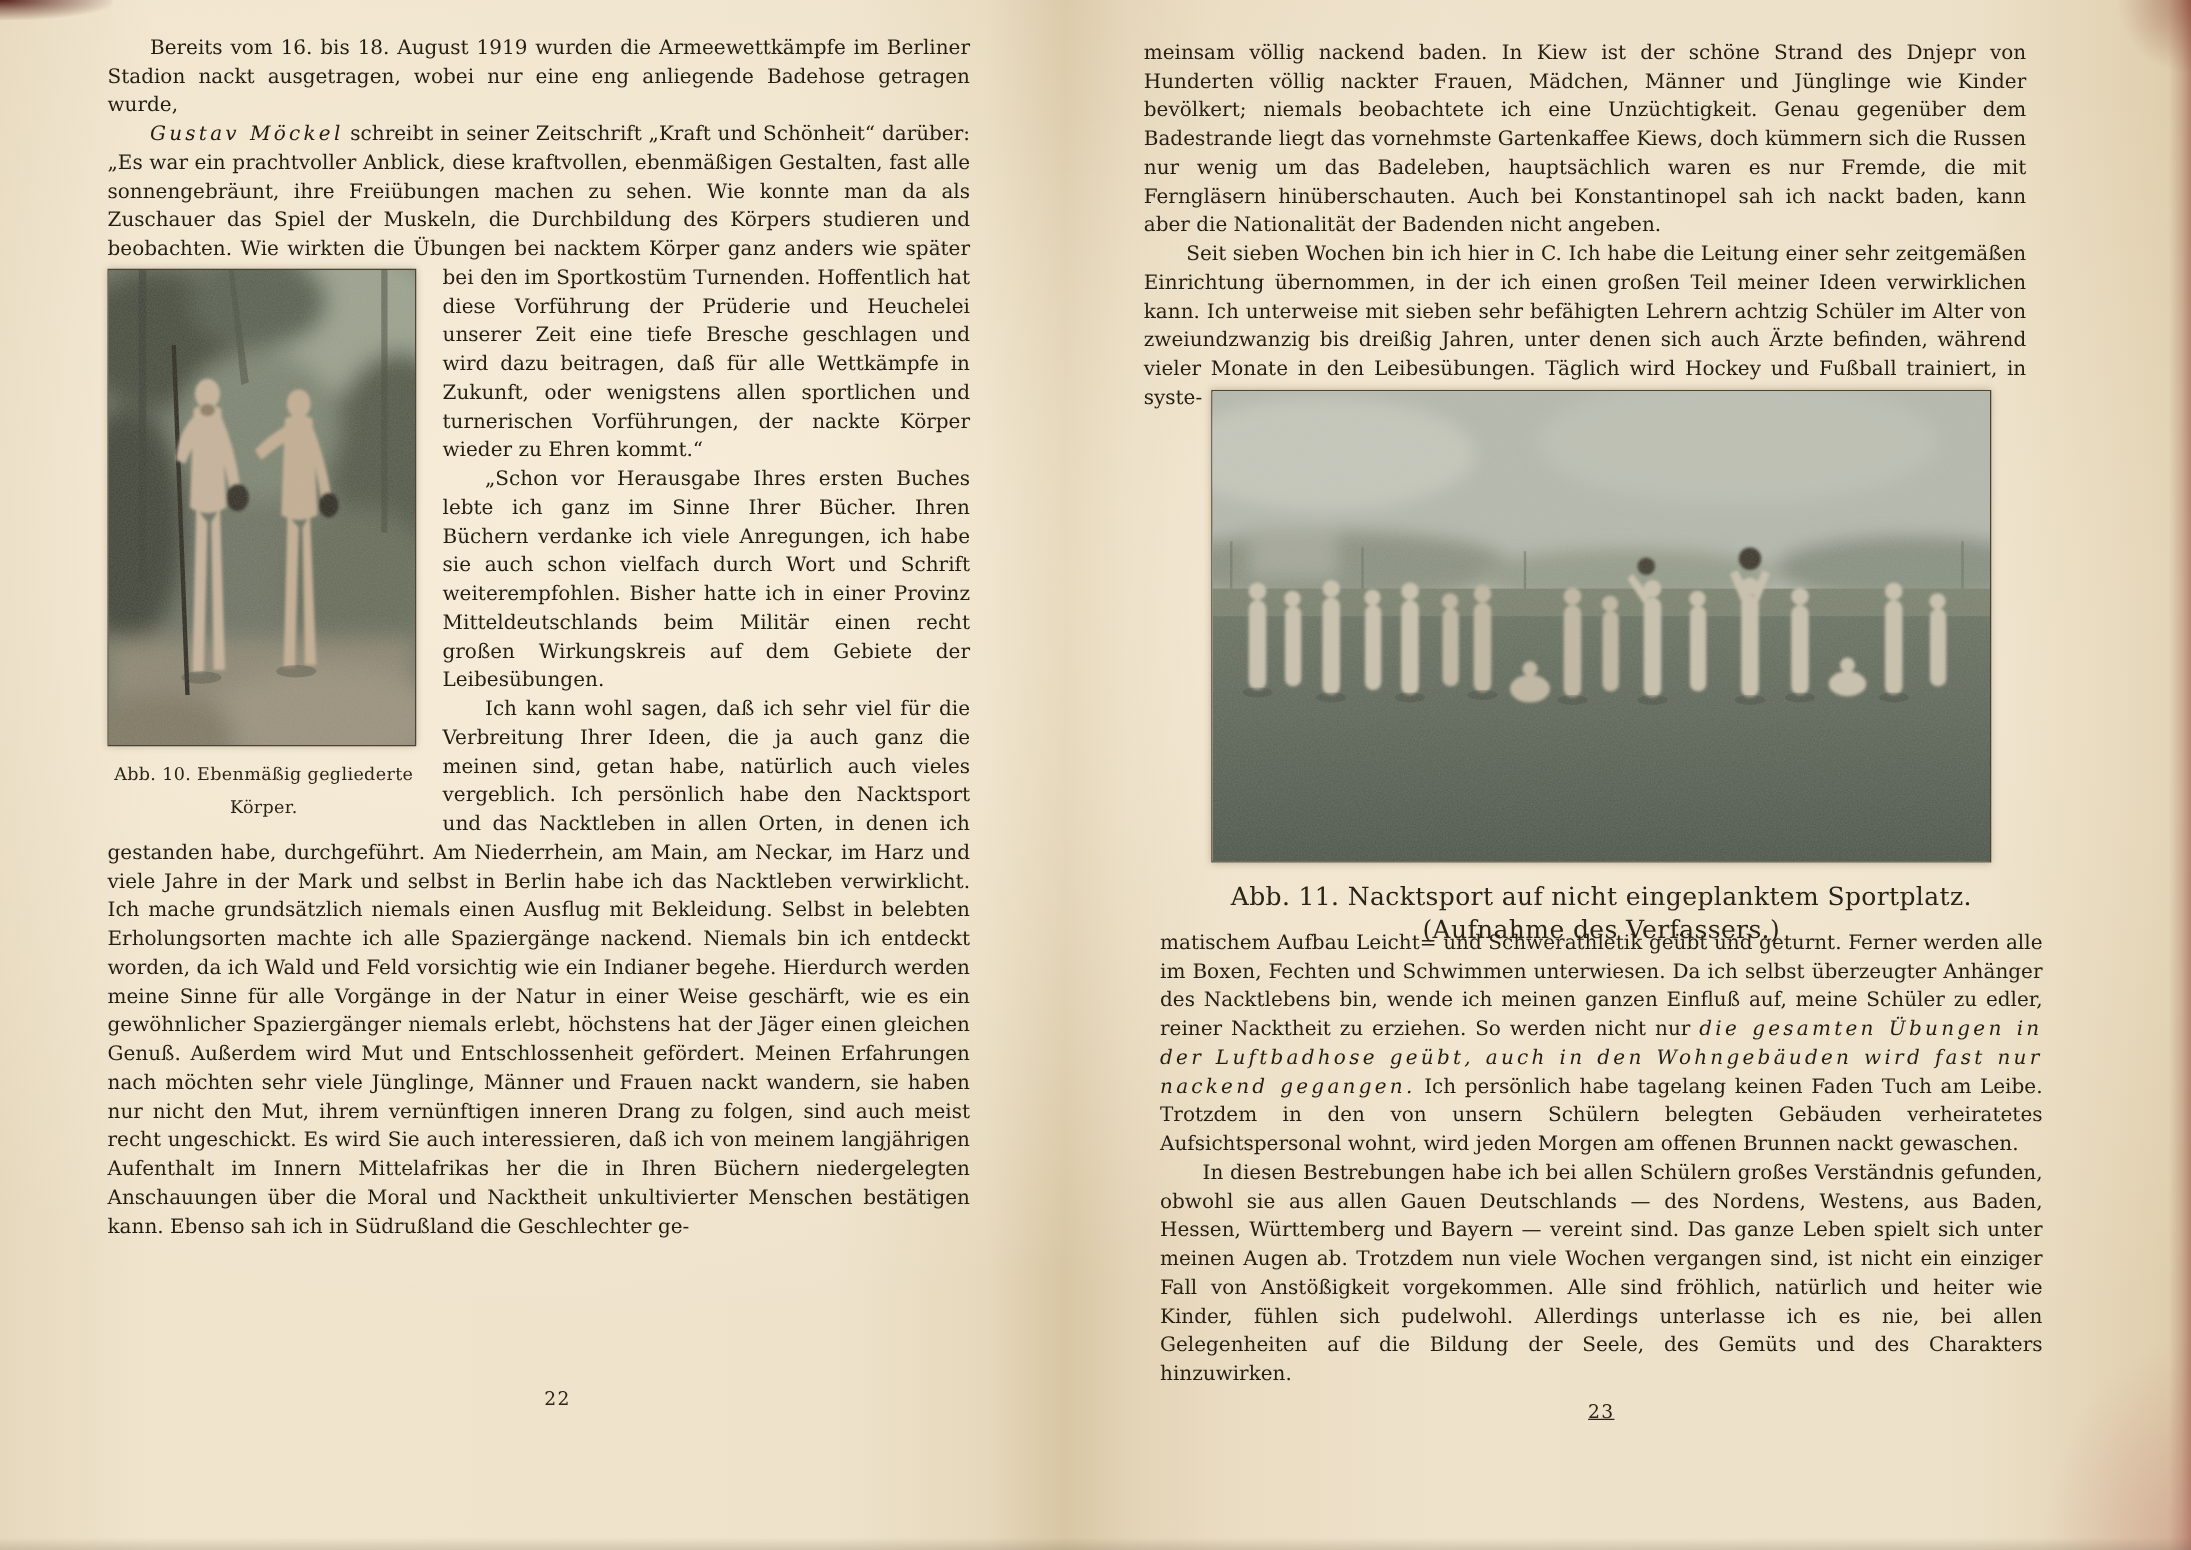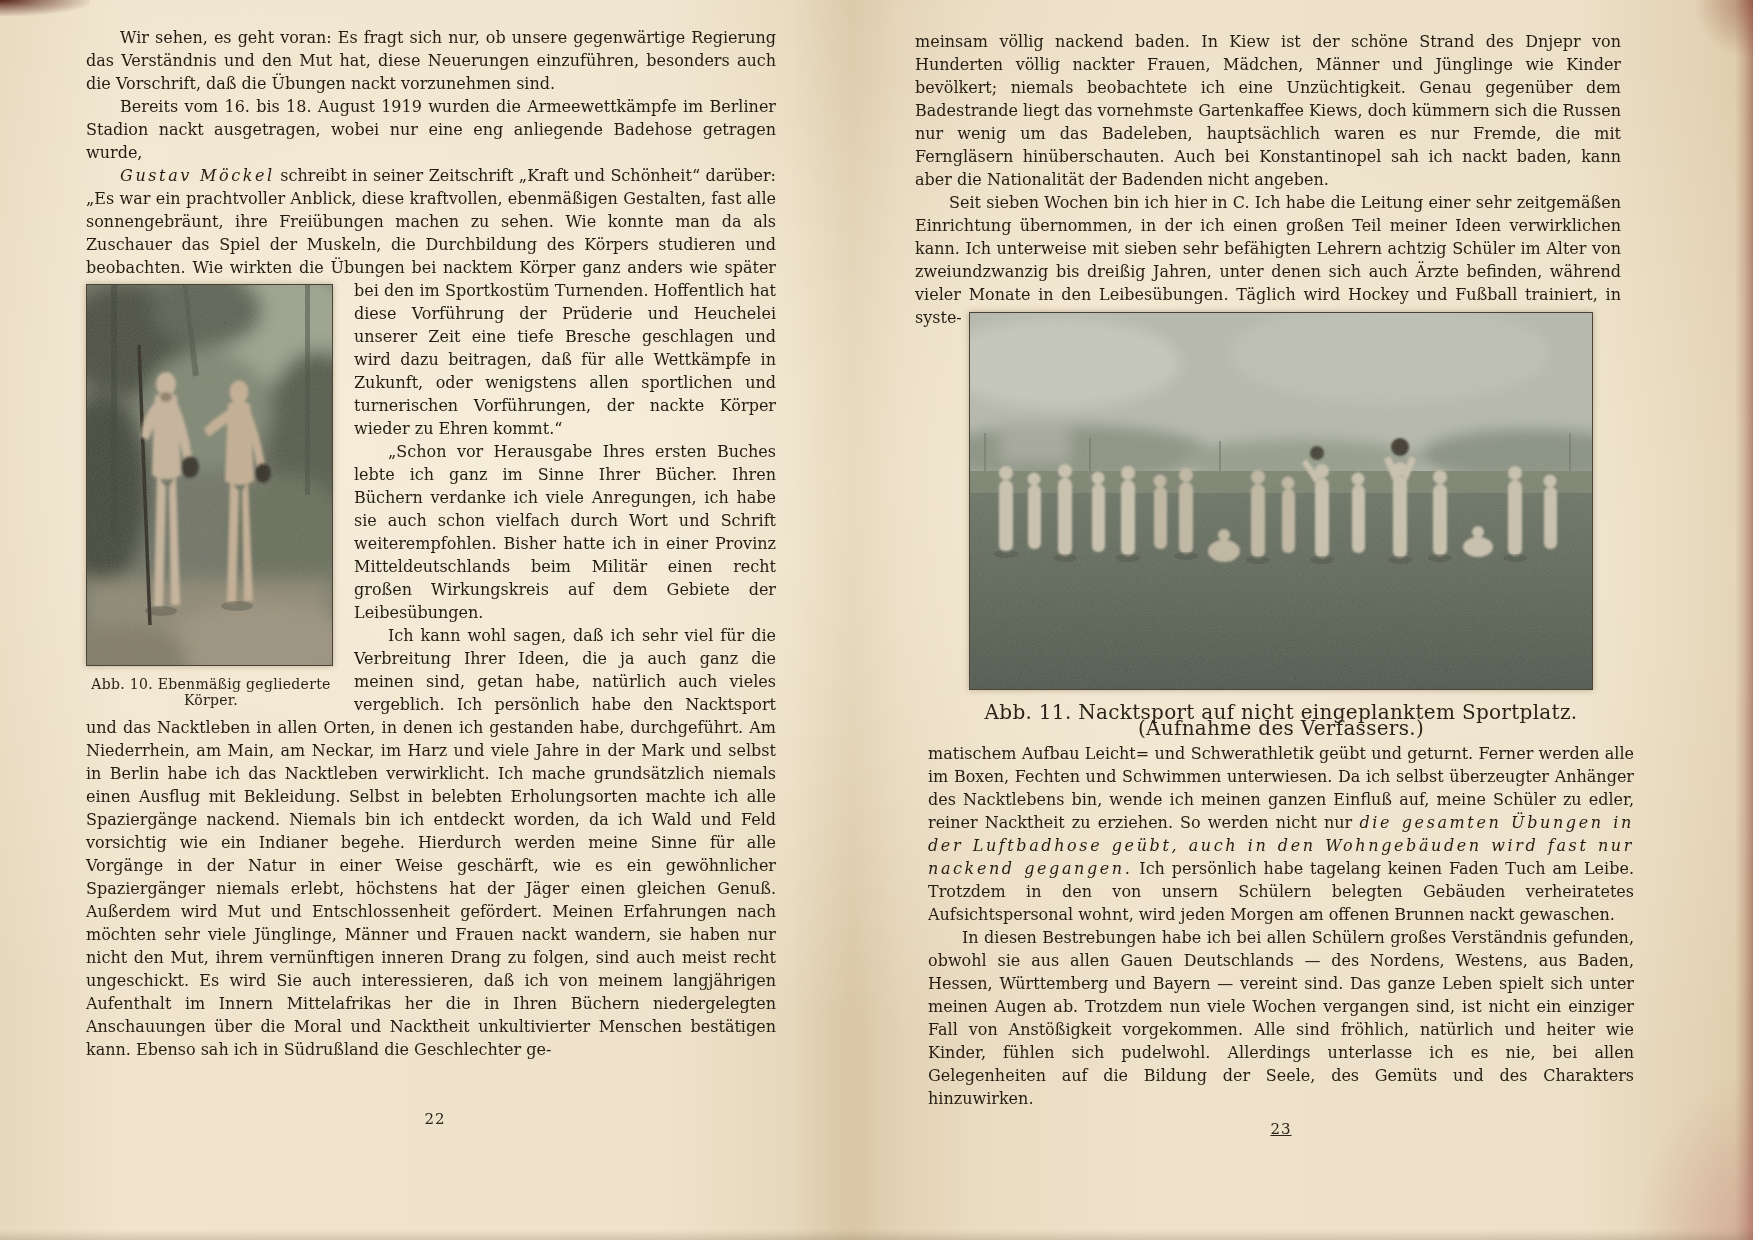"Wir sehen, es geht voran:" p.para { html: <p><span>Wir sehen, es geht voran: Es fragt sich nur, ob unsere gegenwärtige Regierung das Verständnis und den Mut hat, diese Neuerungen einzuführen, besonders auch die Vorschrift, daß die Übungen nackt vorzunehmen sind.</span></p> -> none }
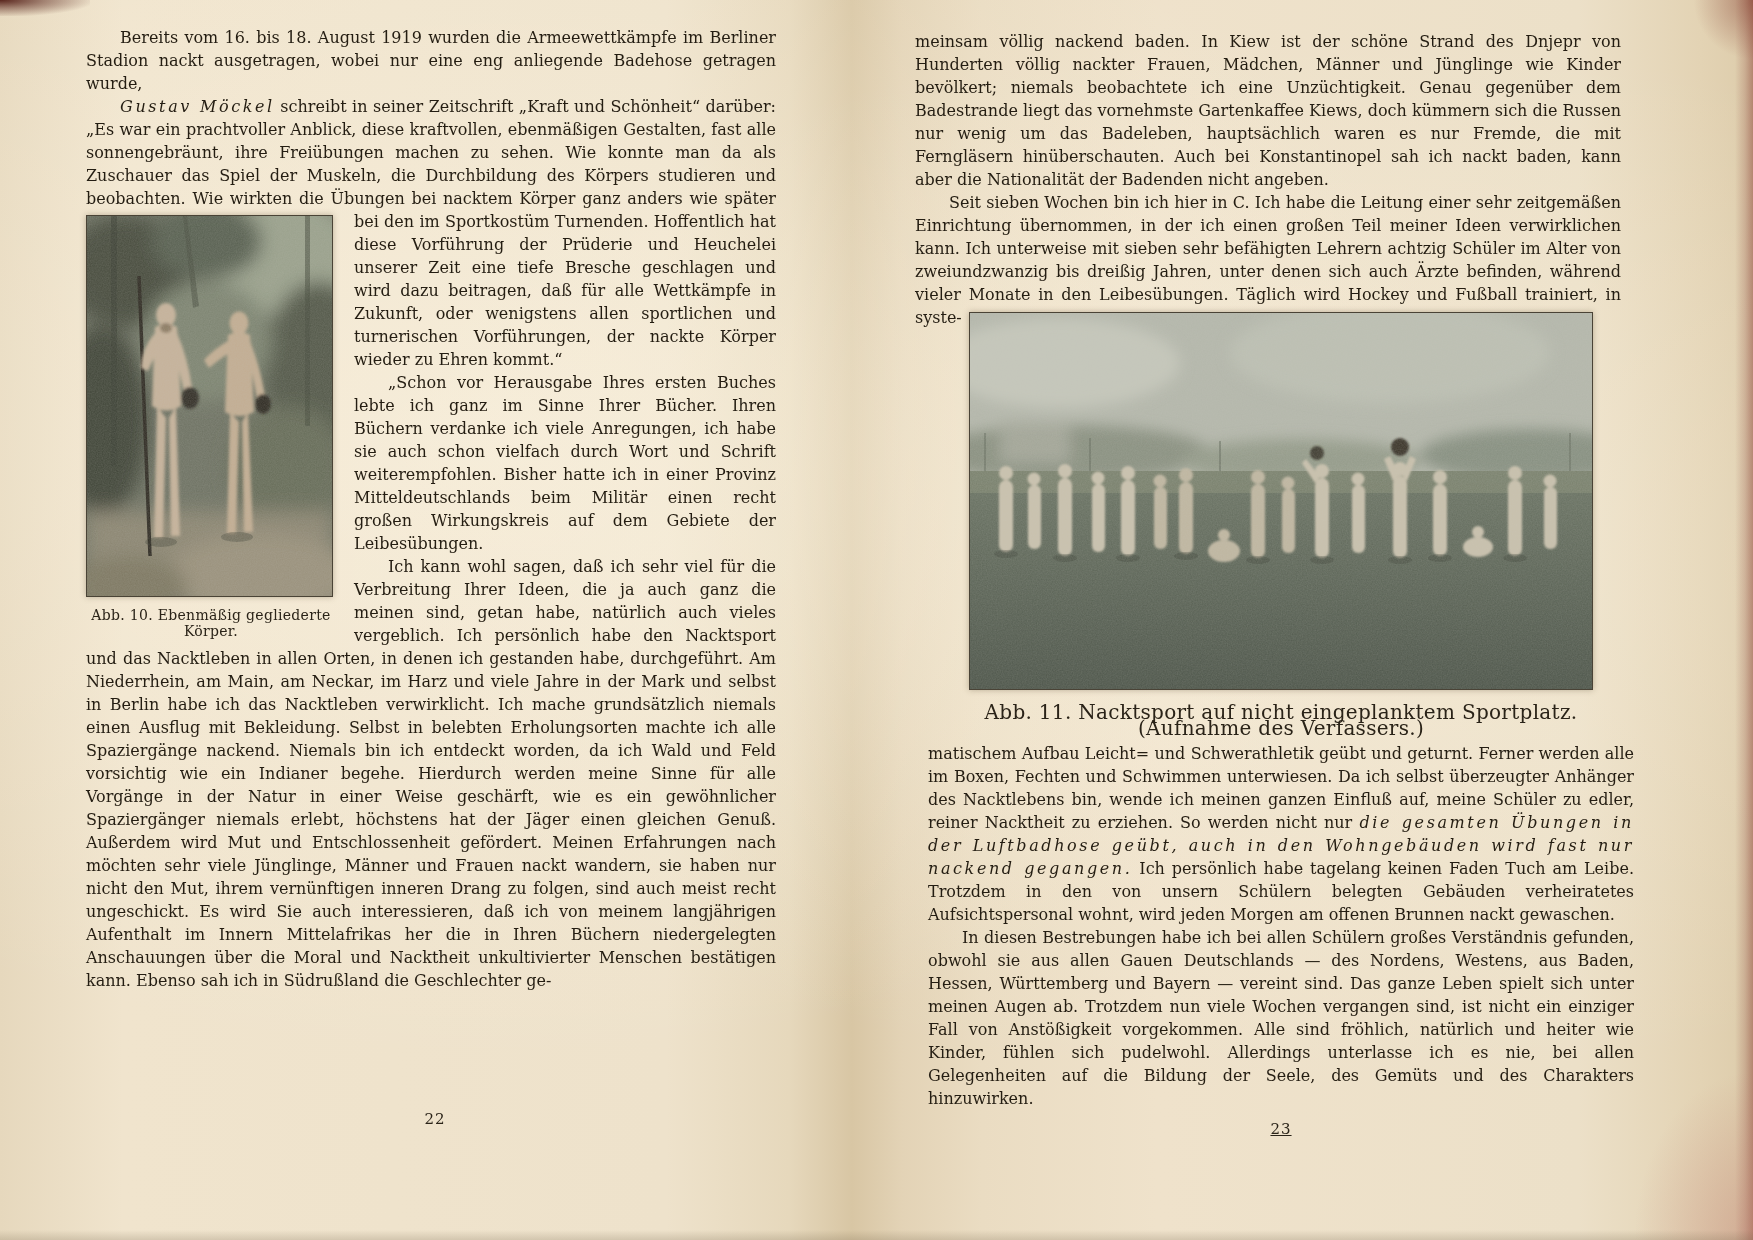"Abb. 10. Ebenmäßig gegliederte Körper." .figcaption { line-height: 16px -> 26px }
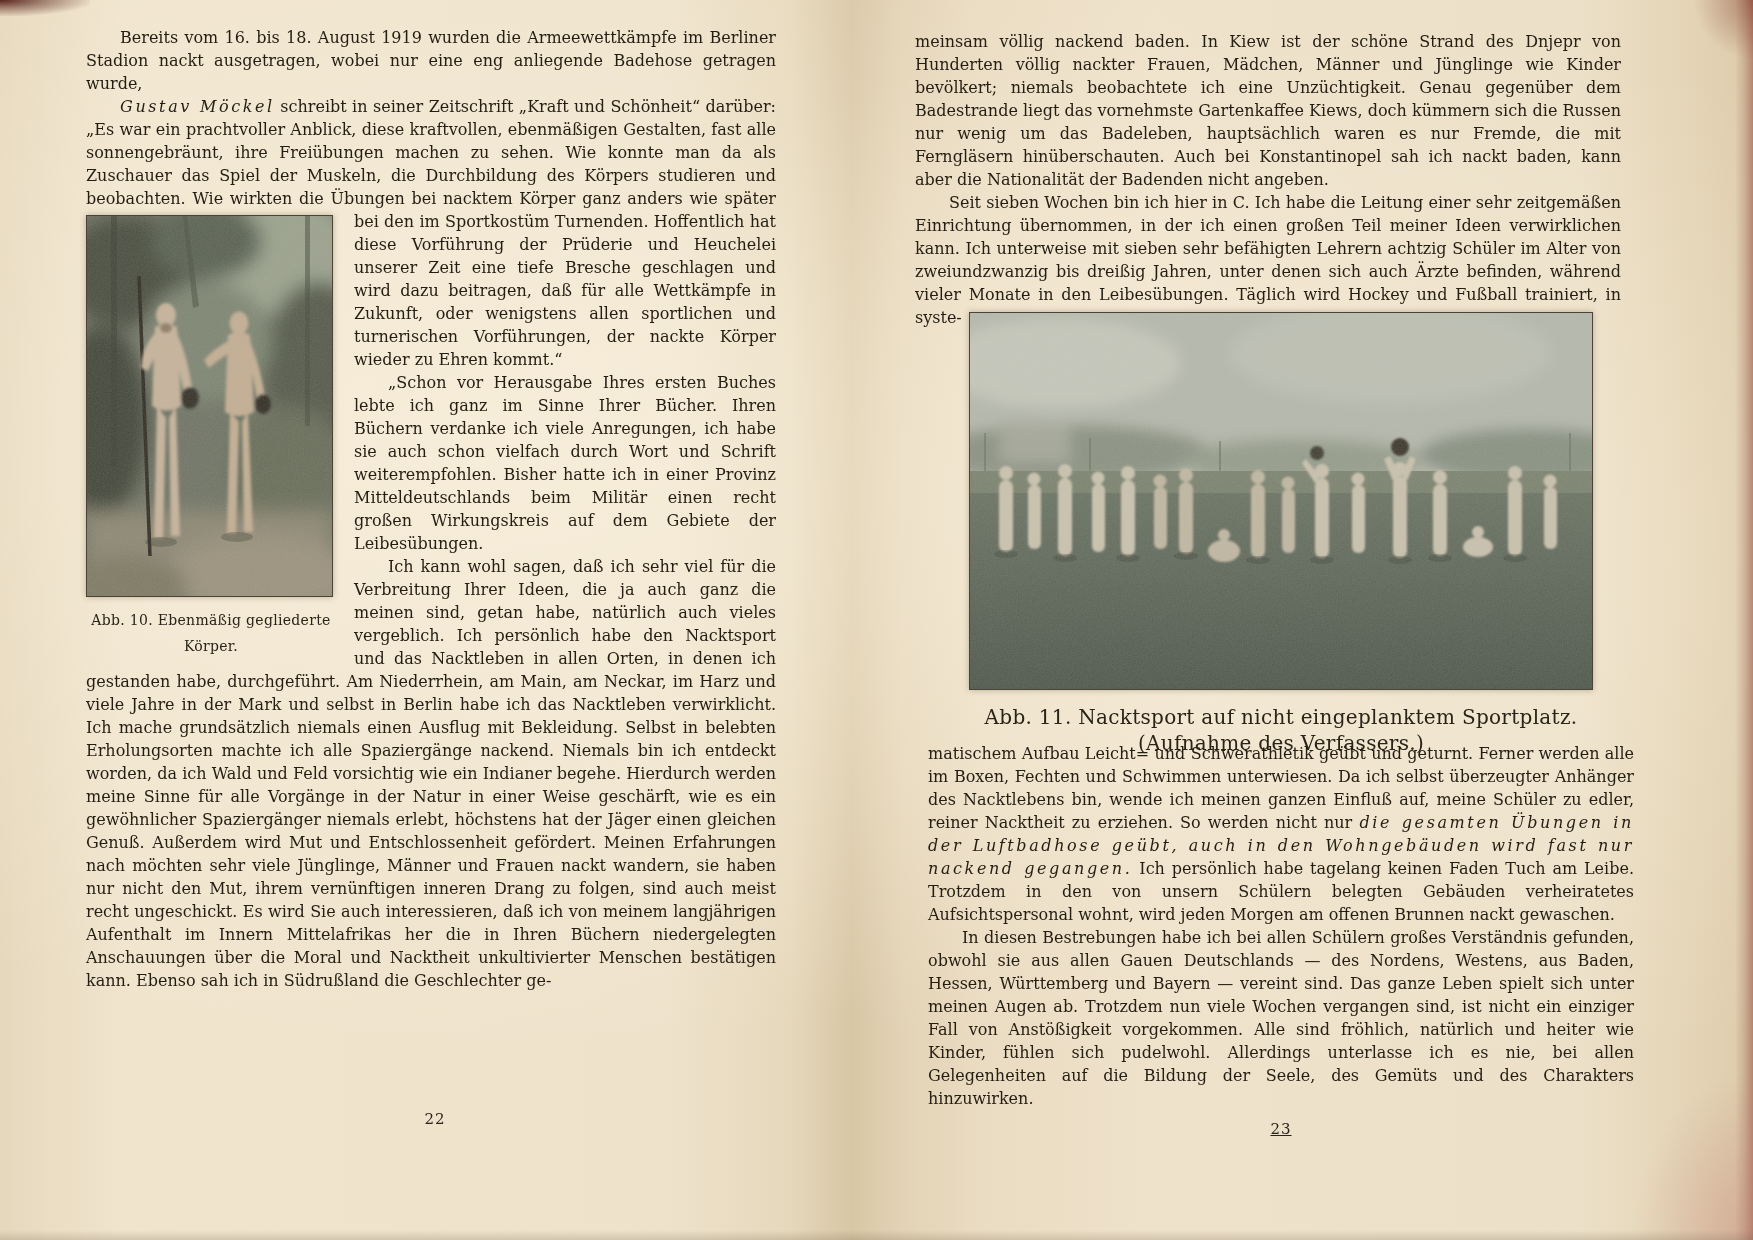"22" .pagenum-left { left: 90px -> 101px }
